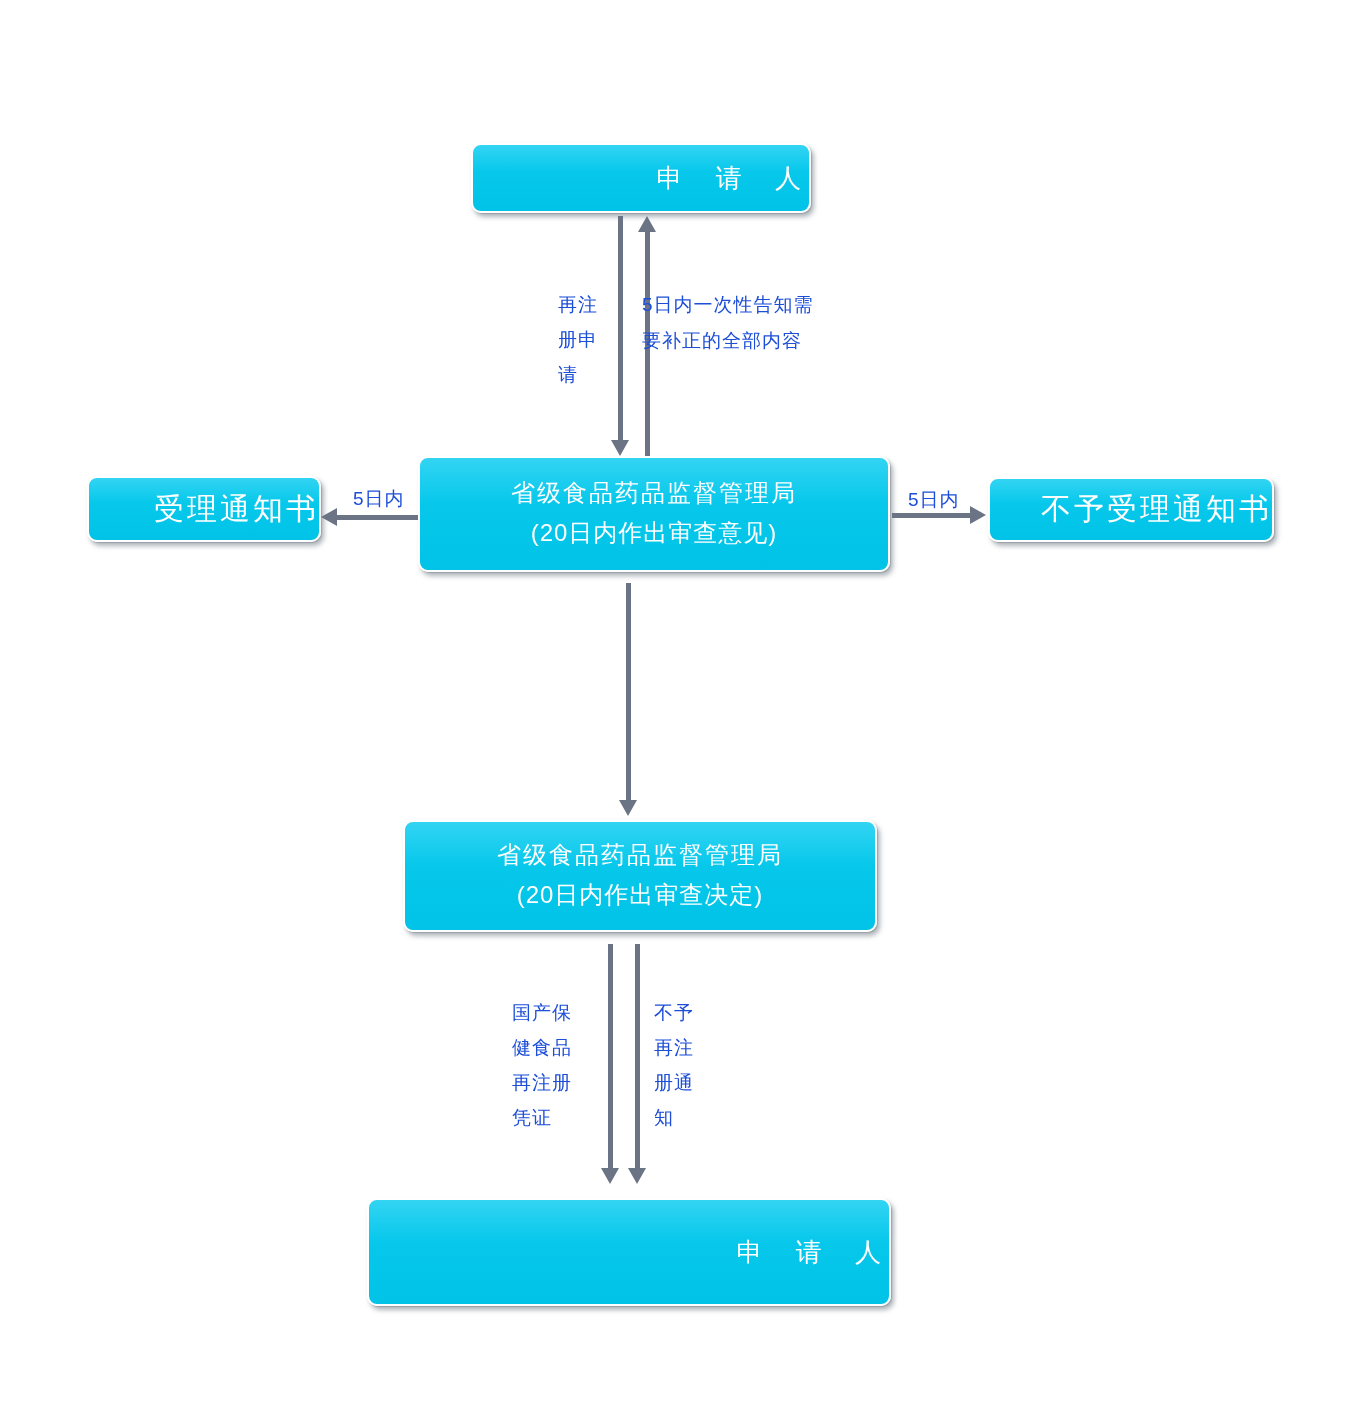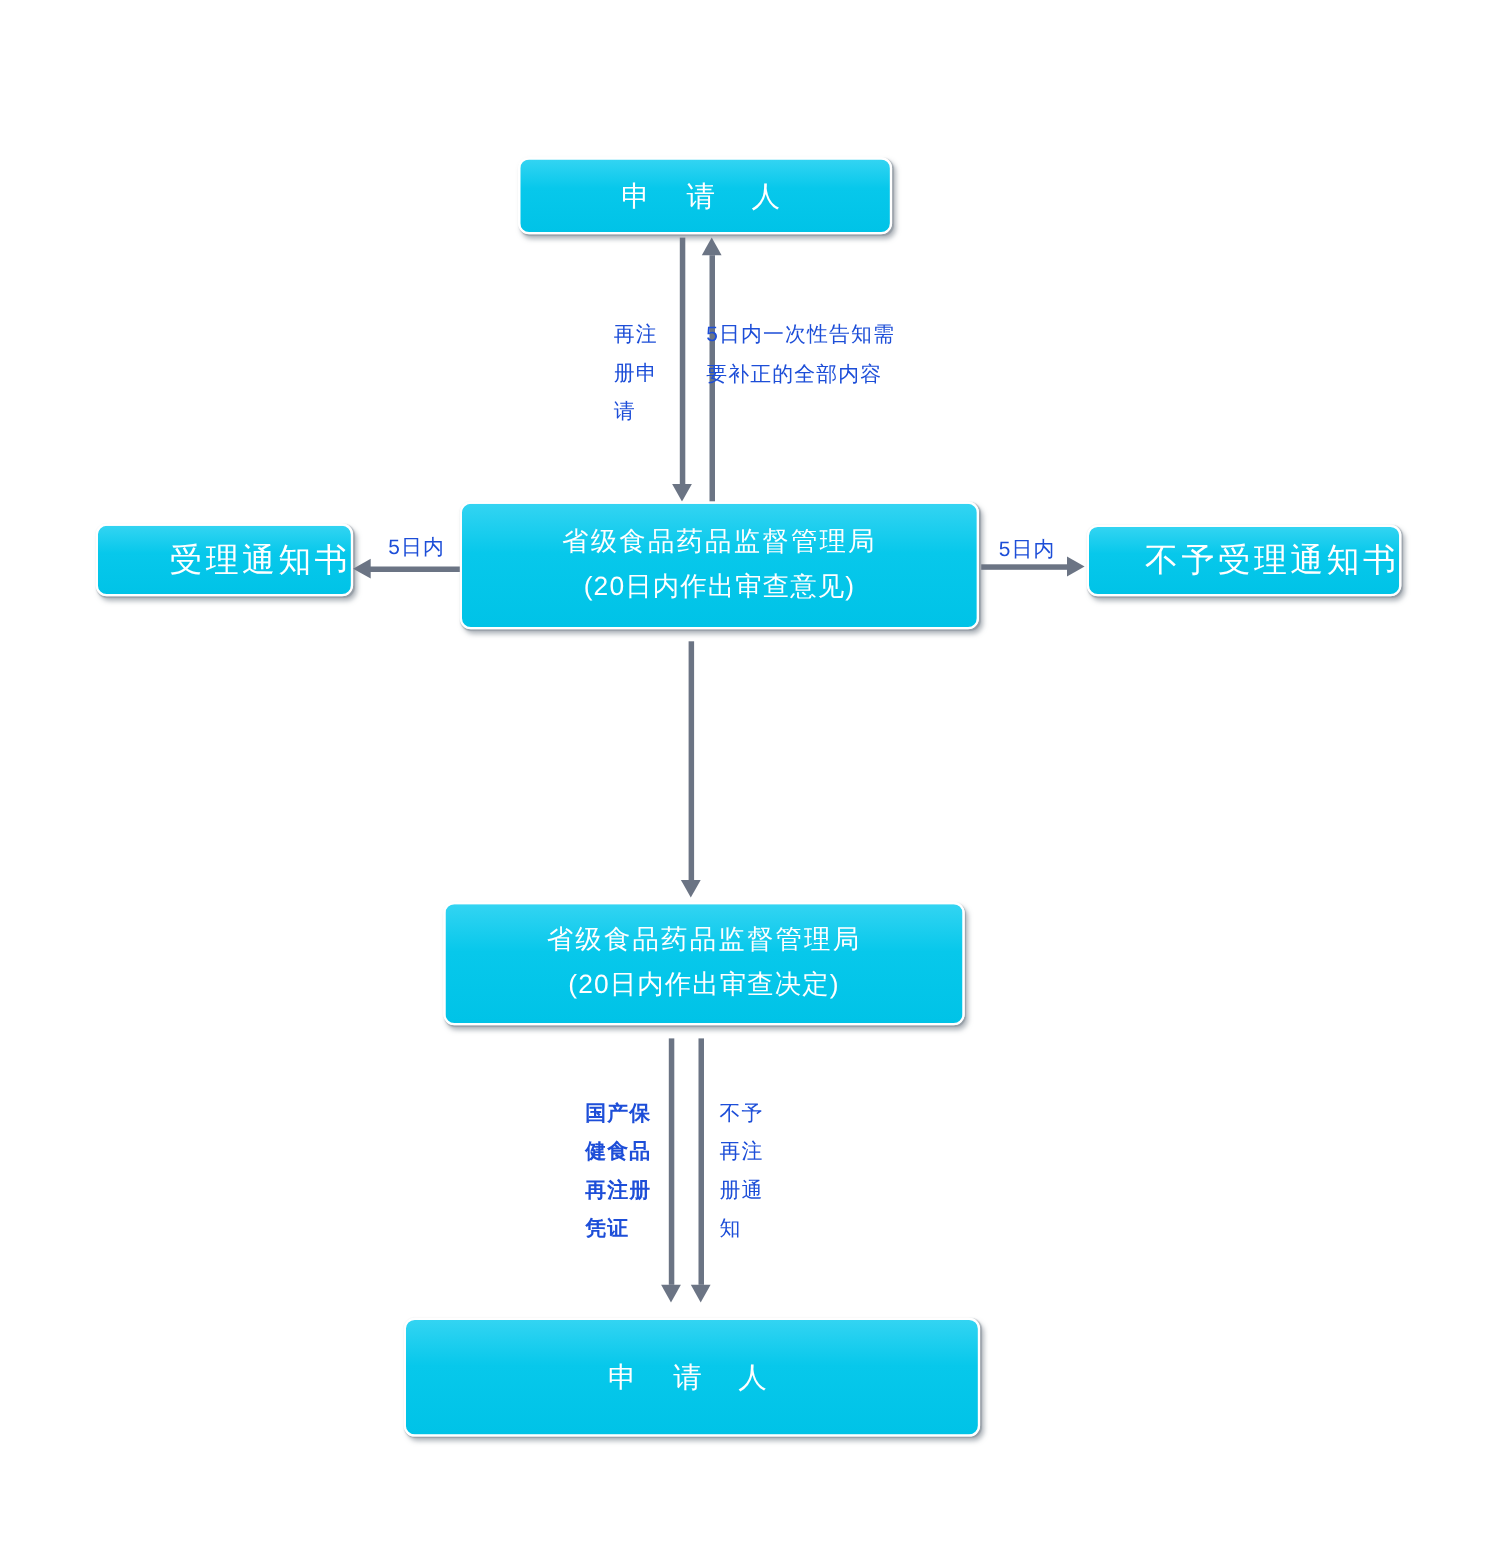"申 请 人" .box-main { align-items: none -> flex-end }
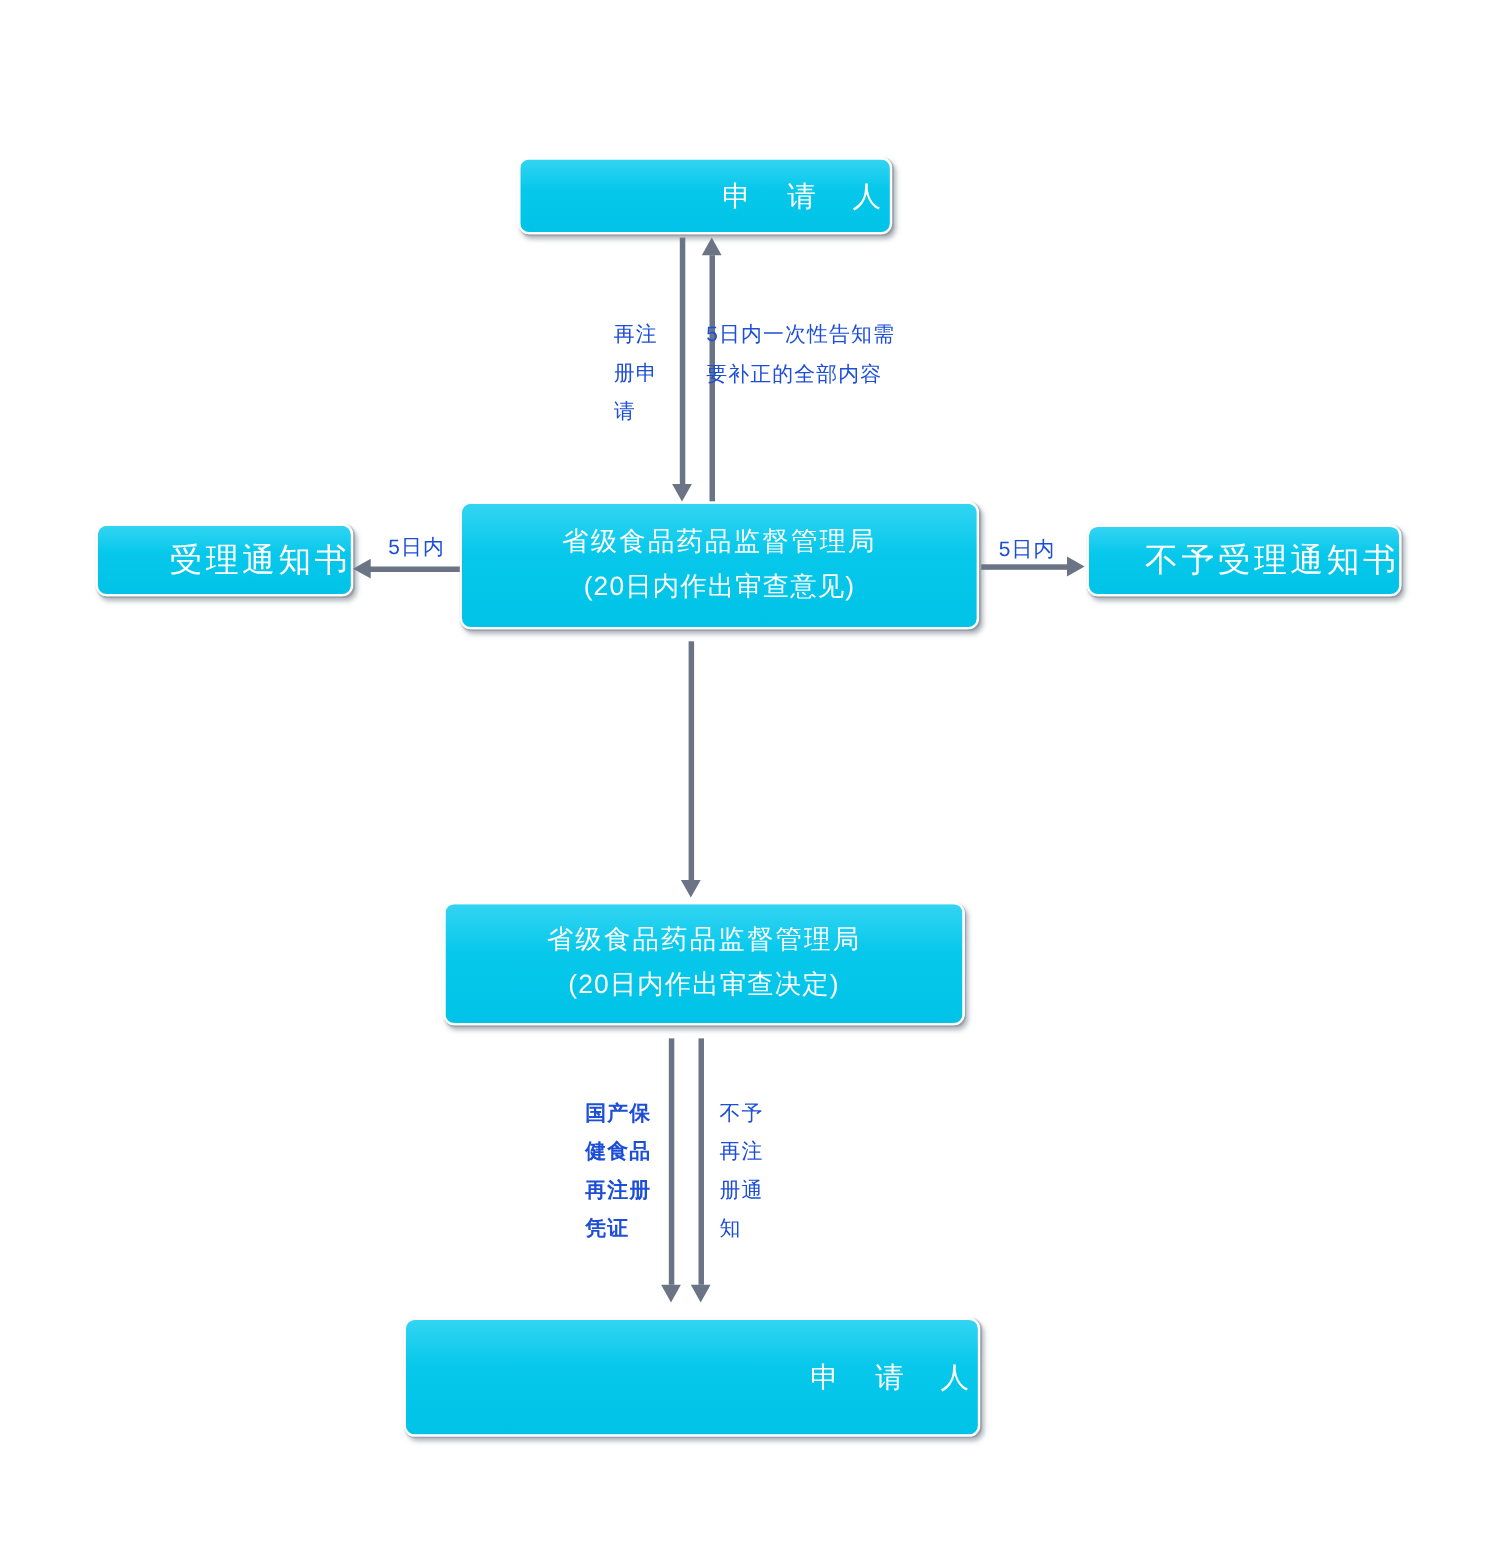"国产保" div.lbl { font-weight: bold -> none; left: 532px -> 512px }
